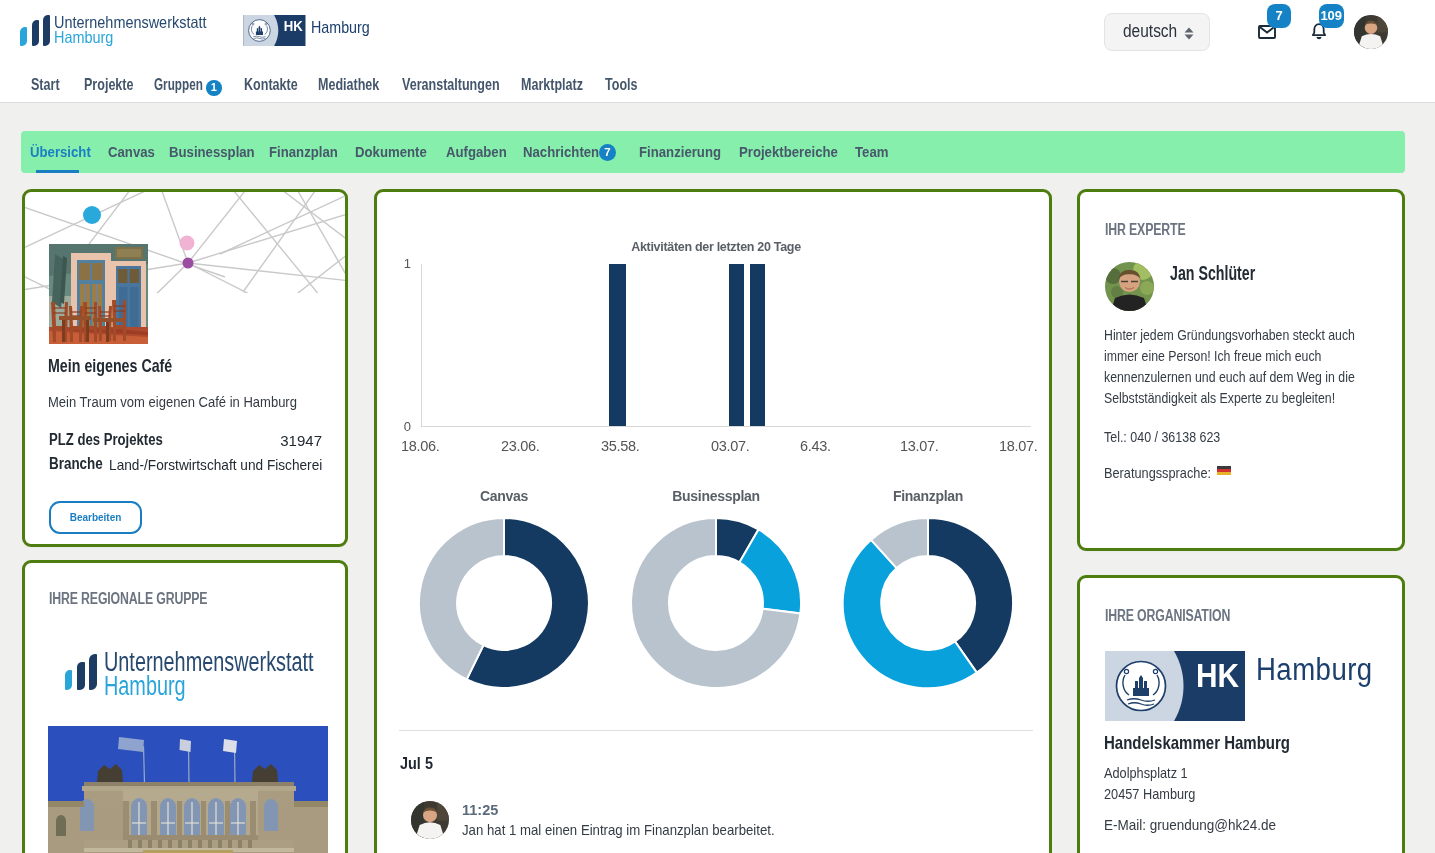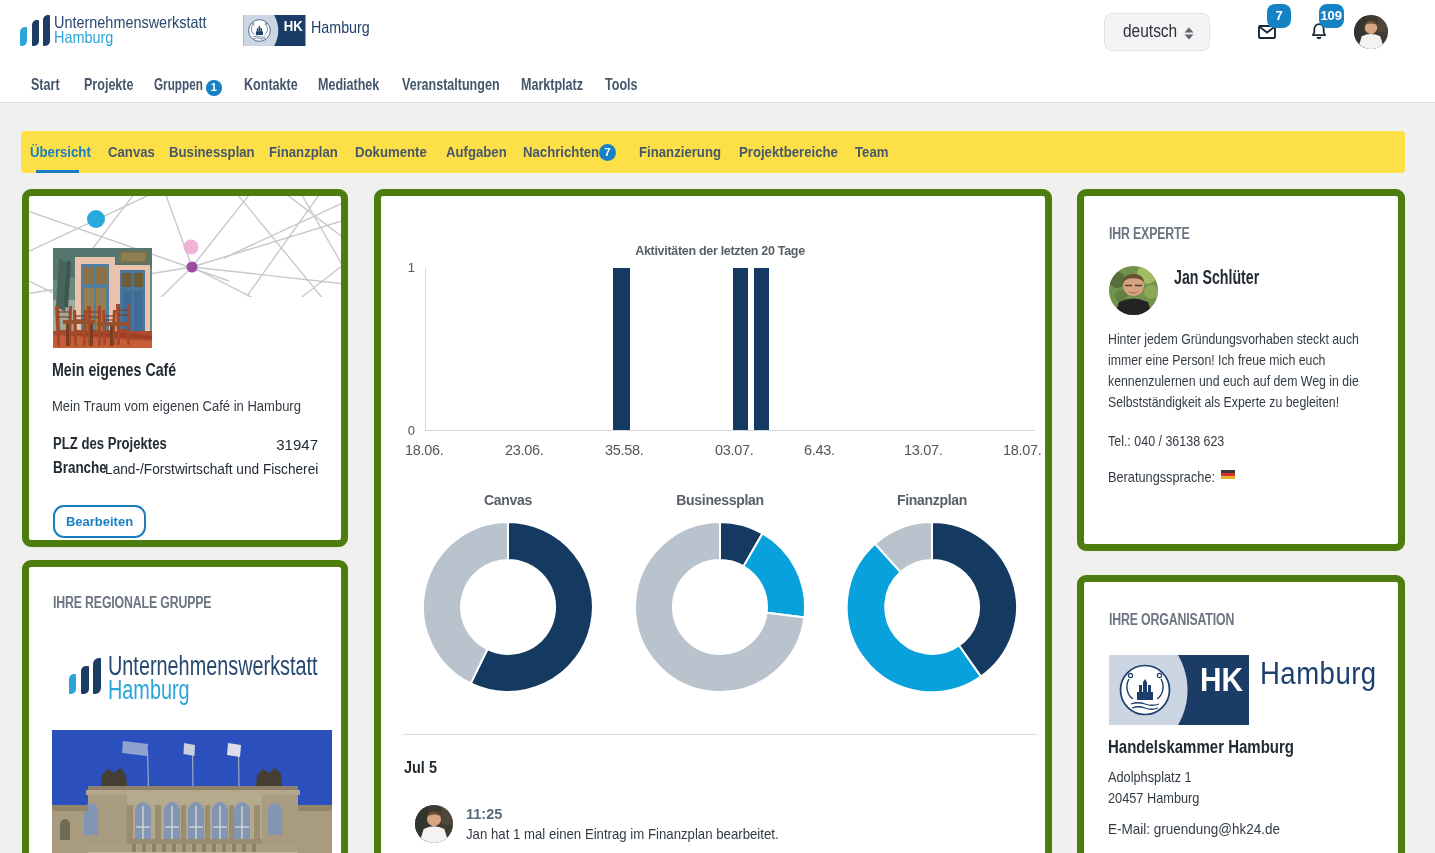"Übersicht" div.abs { background: #fde047 -> #86efac }
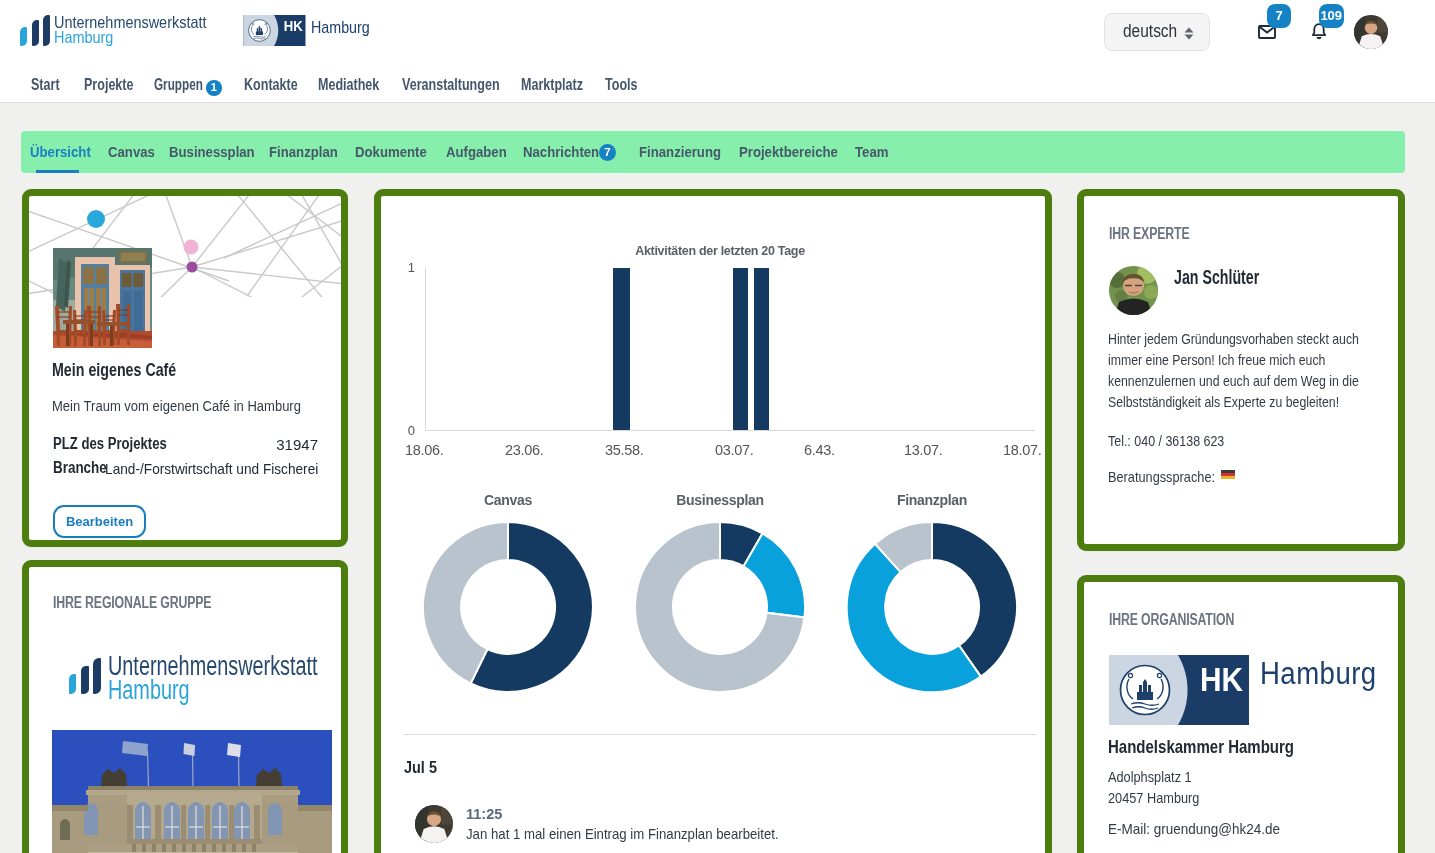"IHR EXPERTE" .card { border: 7px solid #4d7c0f -> 3px solid #4d7c0f }
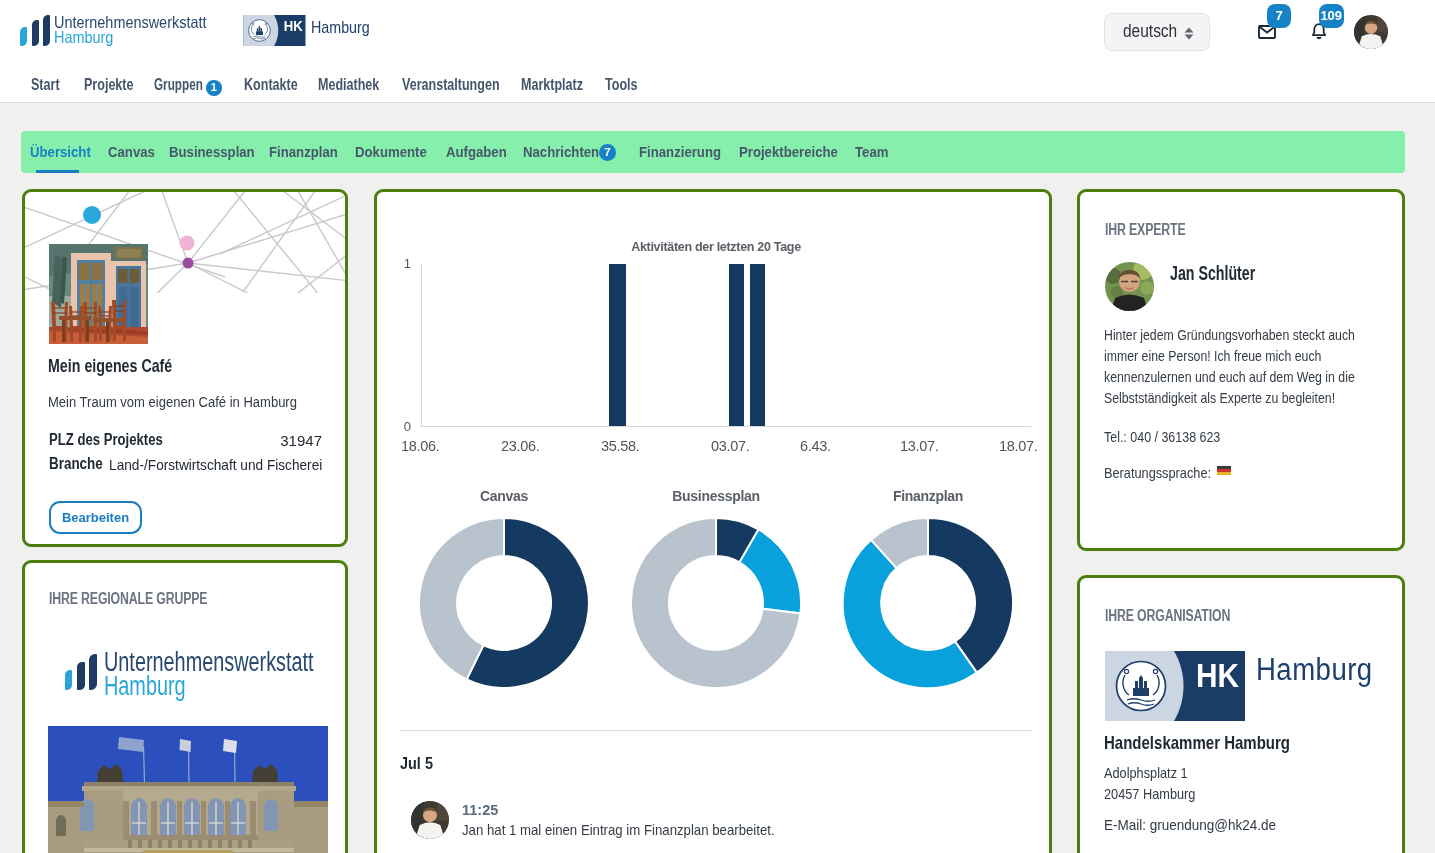"Bearbeiten" div.obtn { font-size: 13px -> 10px }
